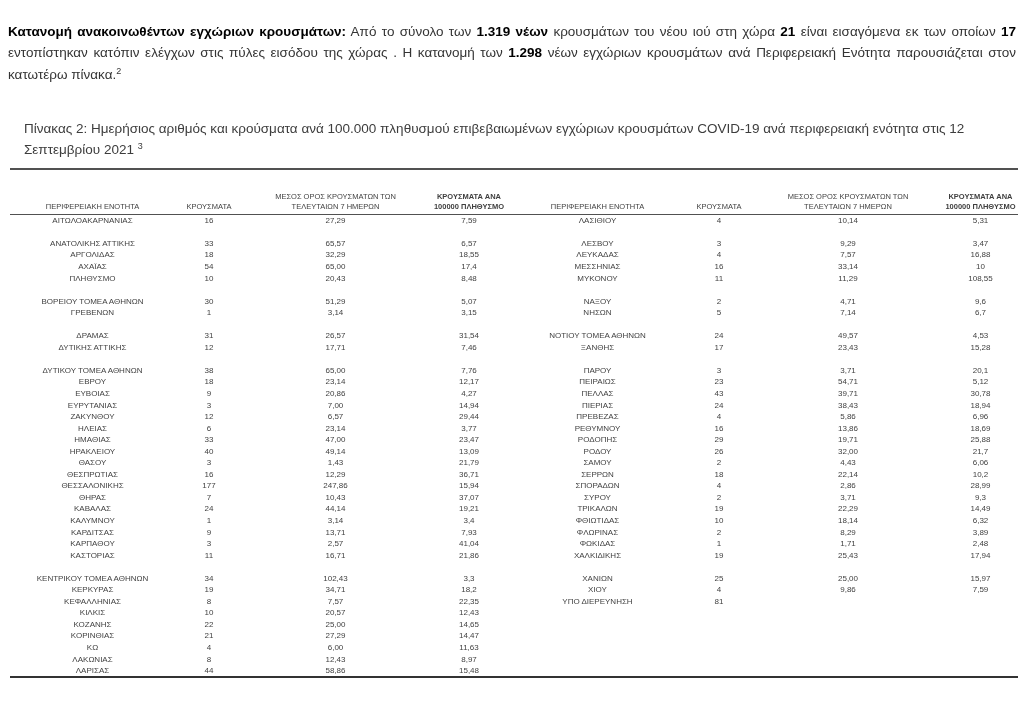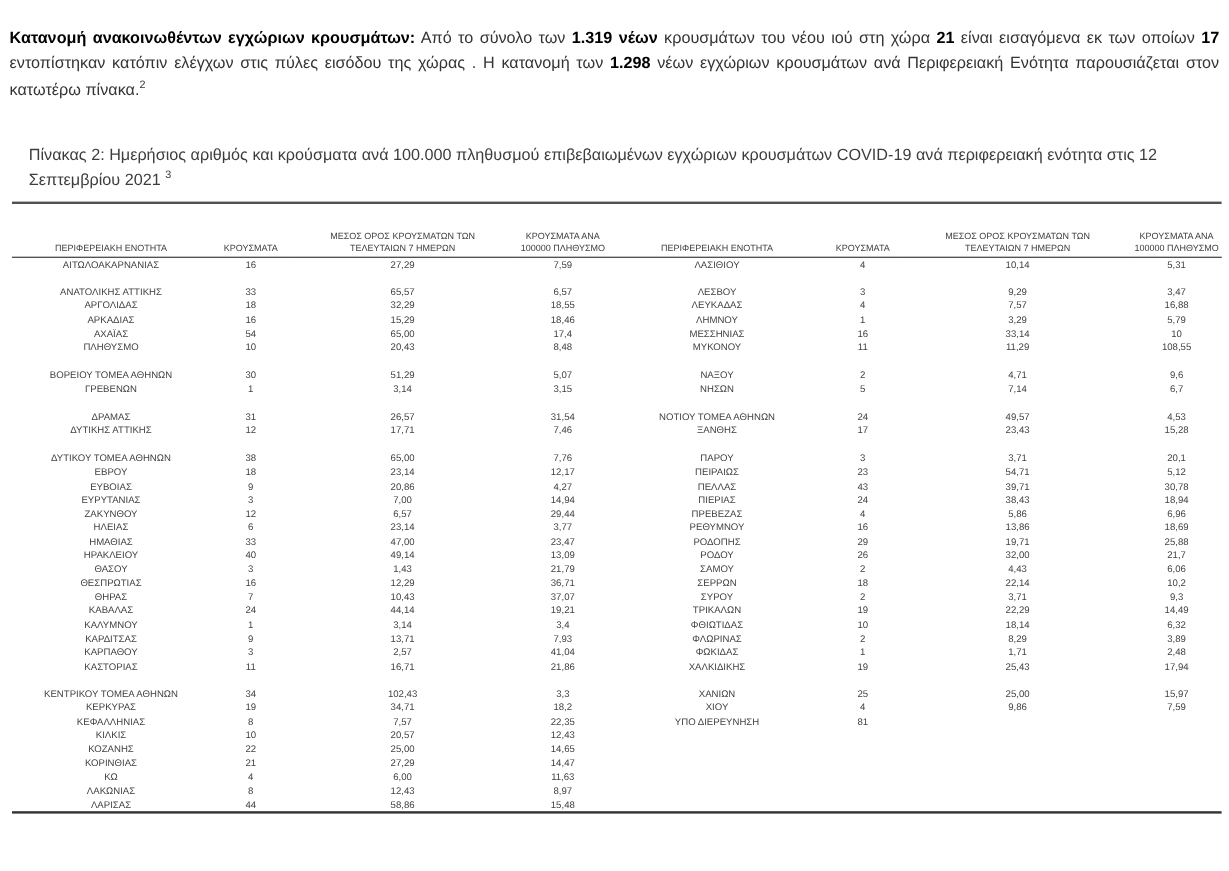"ΚΡΟΥΣΜΑΤΑ ΑΝΑ 100000 ΠΛΗΘΥΣΜΟ" table.rt thead th .wrap2 { font-weight: none -> bold }
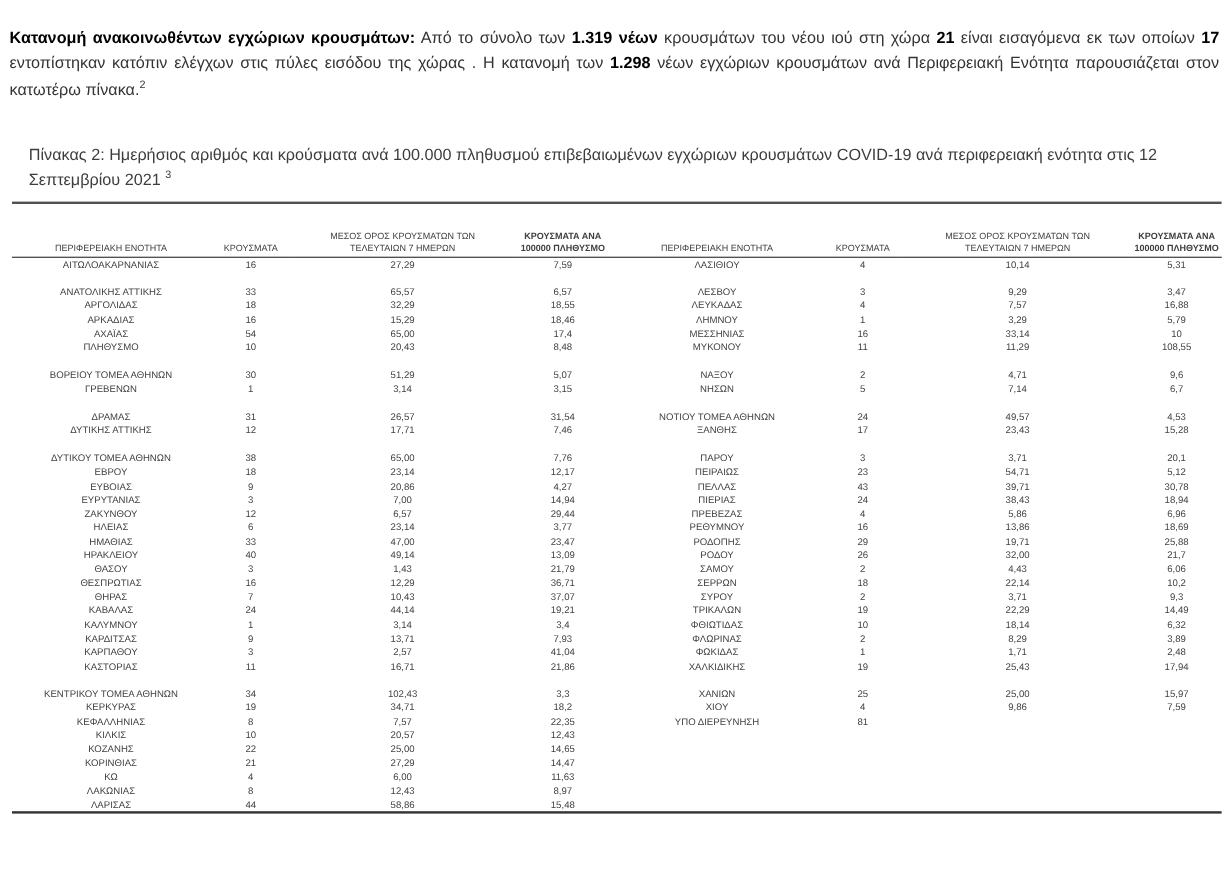"ΑΡΚΑΔΙΑΣ" tr { html: <tr> <td>ΑΡΚΑΔΙΑΣ</td> <td>16</td> <td>15,29</td> <td>18,46</td> <td>ΛΗΜΝΟΥ</td> <td>1</td> <td>3,29</td> <td>5,79</td> </tr> -> none }
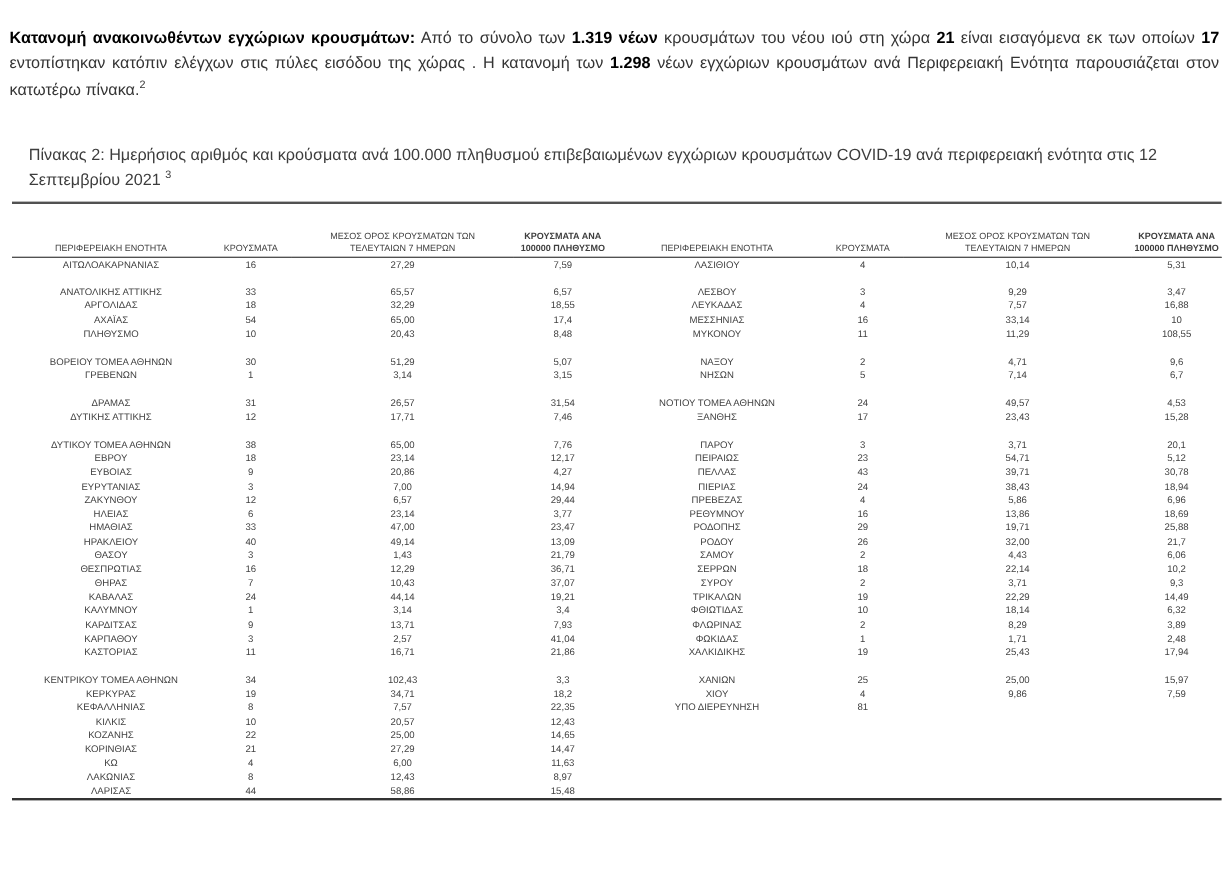"ΘΕΣΣΑΛΟΝΙΚΗΣ" tr { html: none -> <tr> <td>ΘΕΣΣΑΛΟΝΙΚΗΣ</td> <td>177</td> <td>247,86</td> <td>15,94</td> <td>ΣΠΟΡΑΔΩΝ</td> <td>4</td> <td>2,86</td> <td>28,99</td> </tr> }
